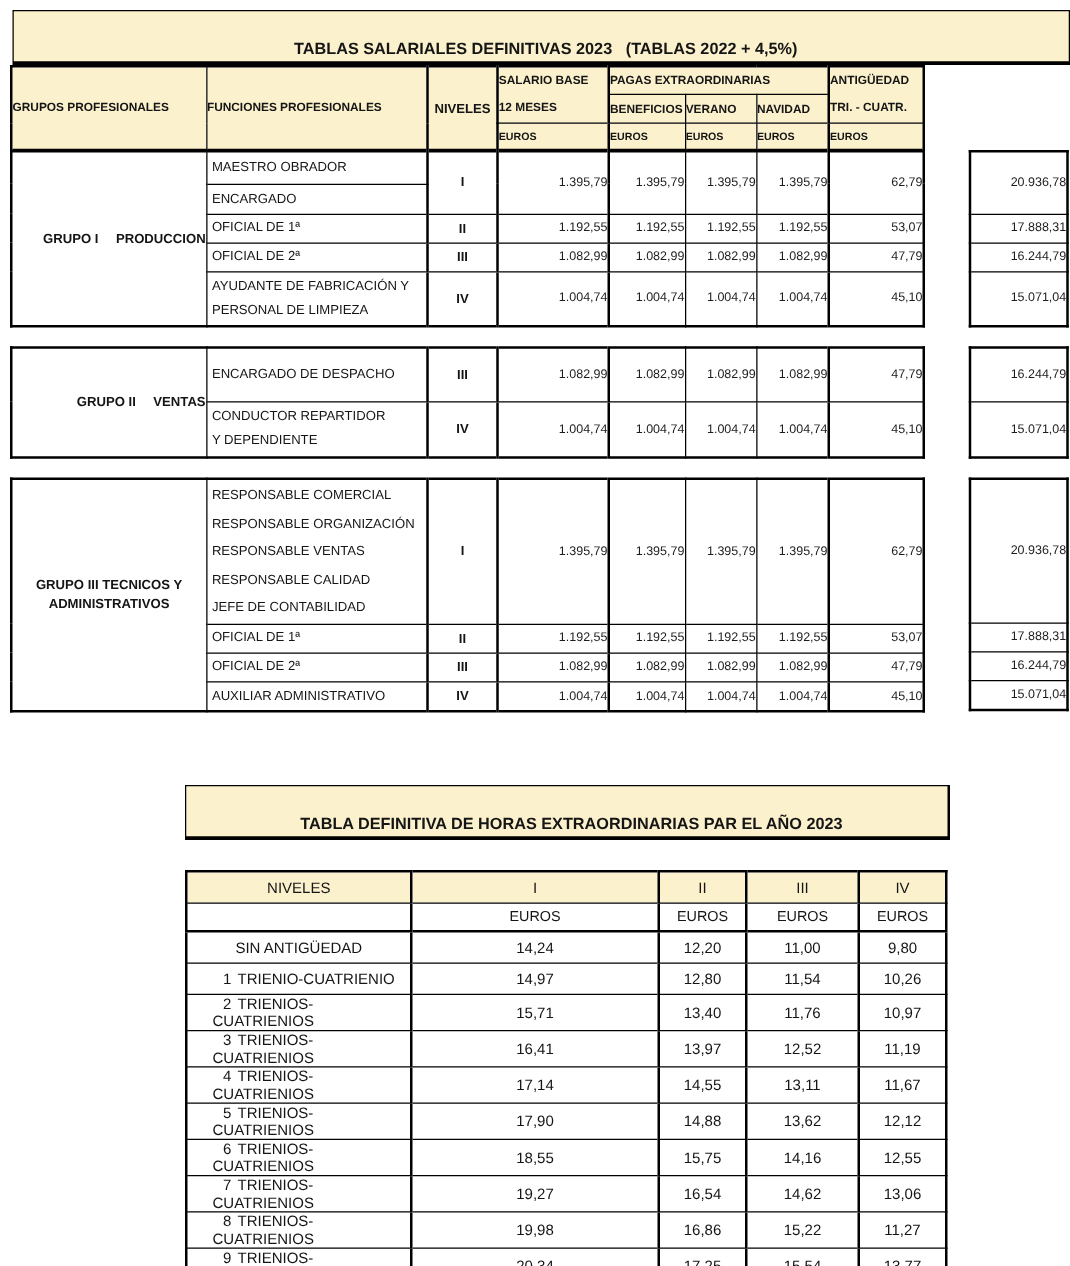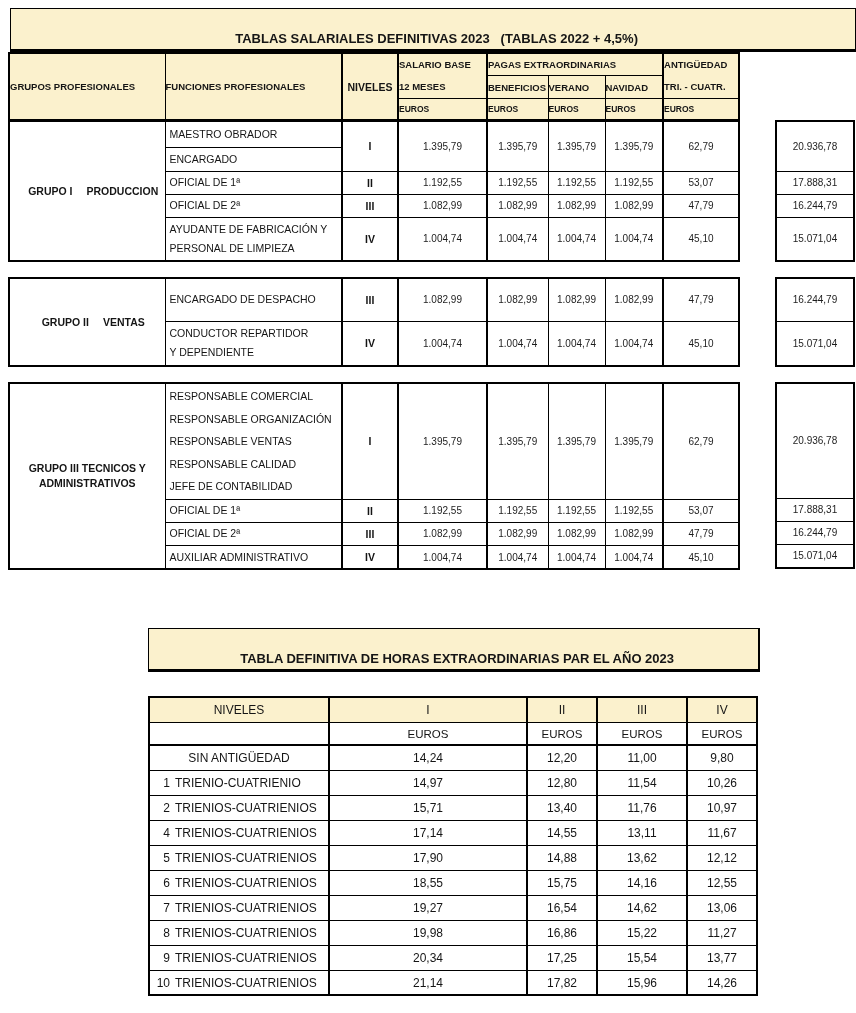"1.395,79" .num { text-align: center -> right }
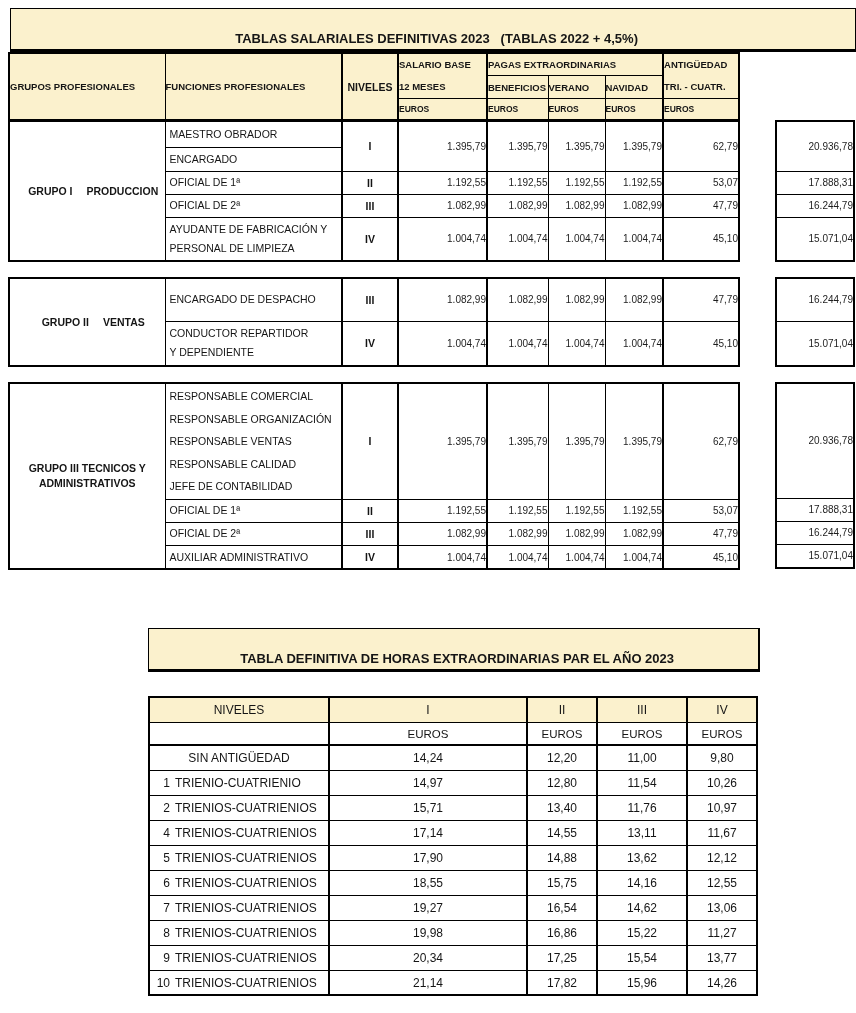"GRUPO I" .gl-inline { justify-content: center -> flex-end }
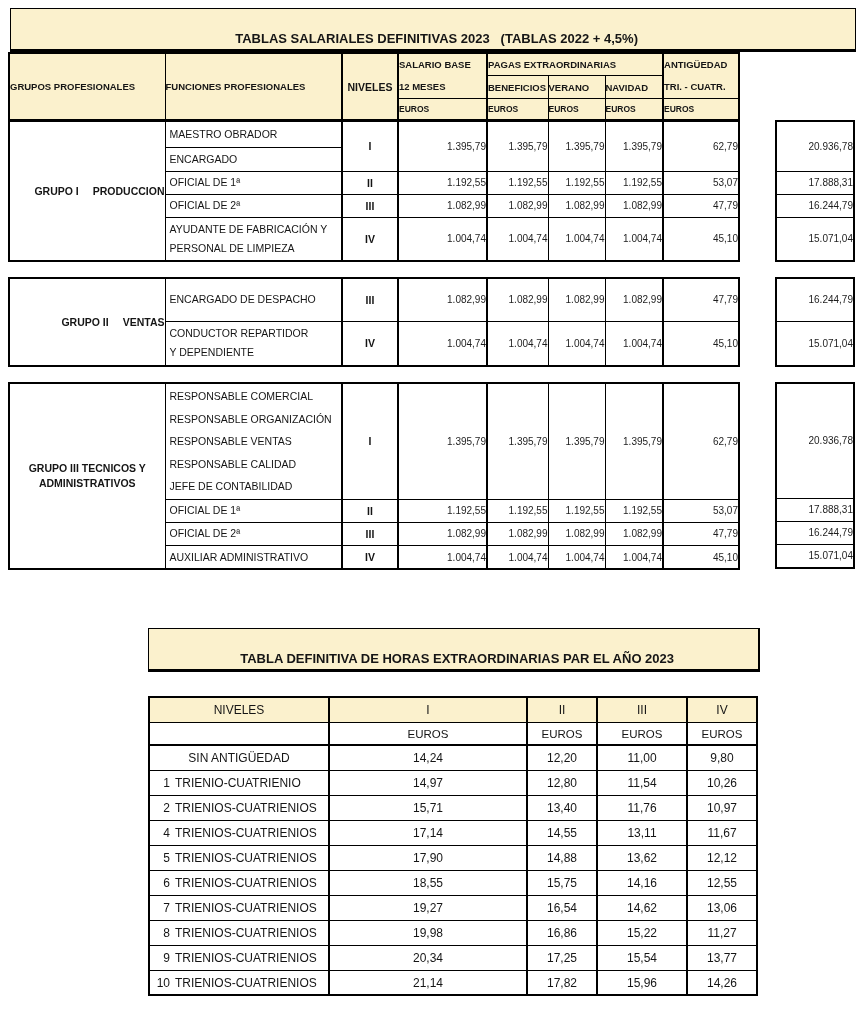"1 TRIENIO-CUATRIENIO" .rl { padding-left: 5px -> 20px }
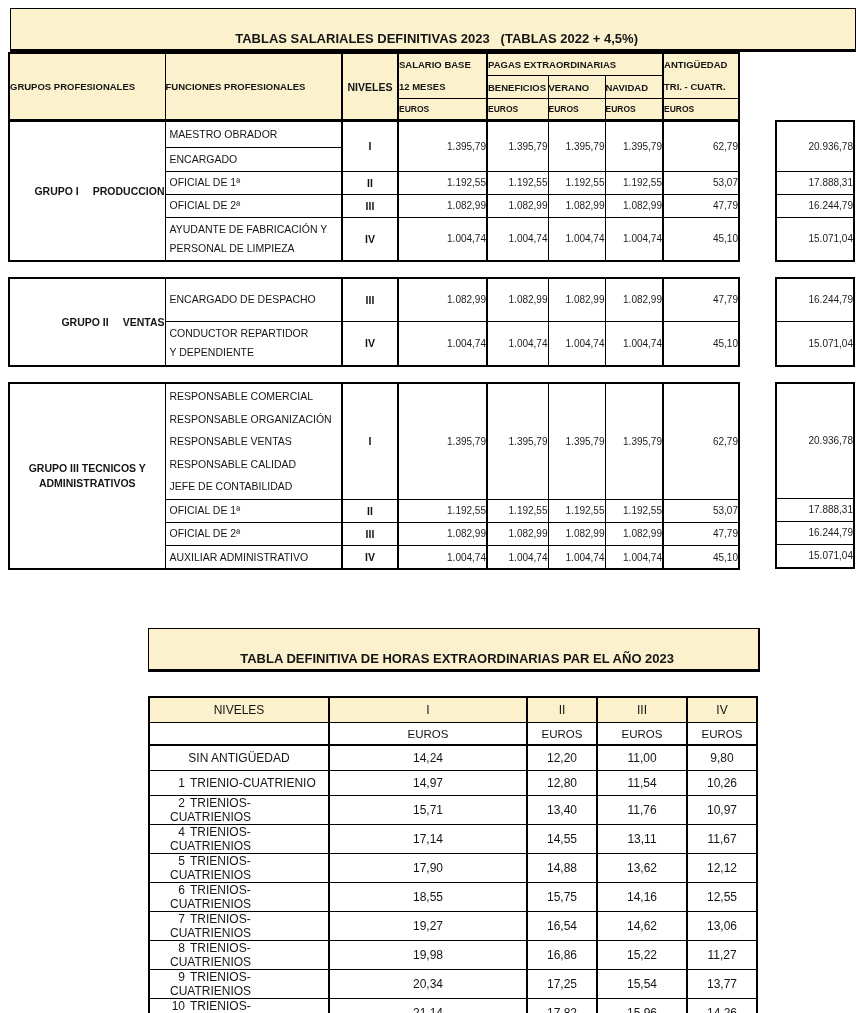"3 TRIENIOS-CUATRIENIOS" tr.dr { html: none -> <tr> <td><span>3</span><span>TRIENIOS-CUATRIENIOS</span></td> <td>16,41</td> <td>13,97</td> <td>12,52</td> <td>11,19</td> </tr> }
